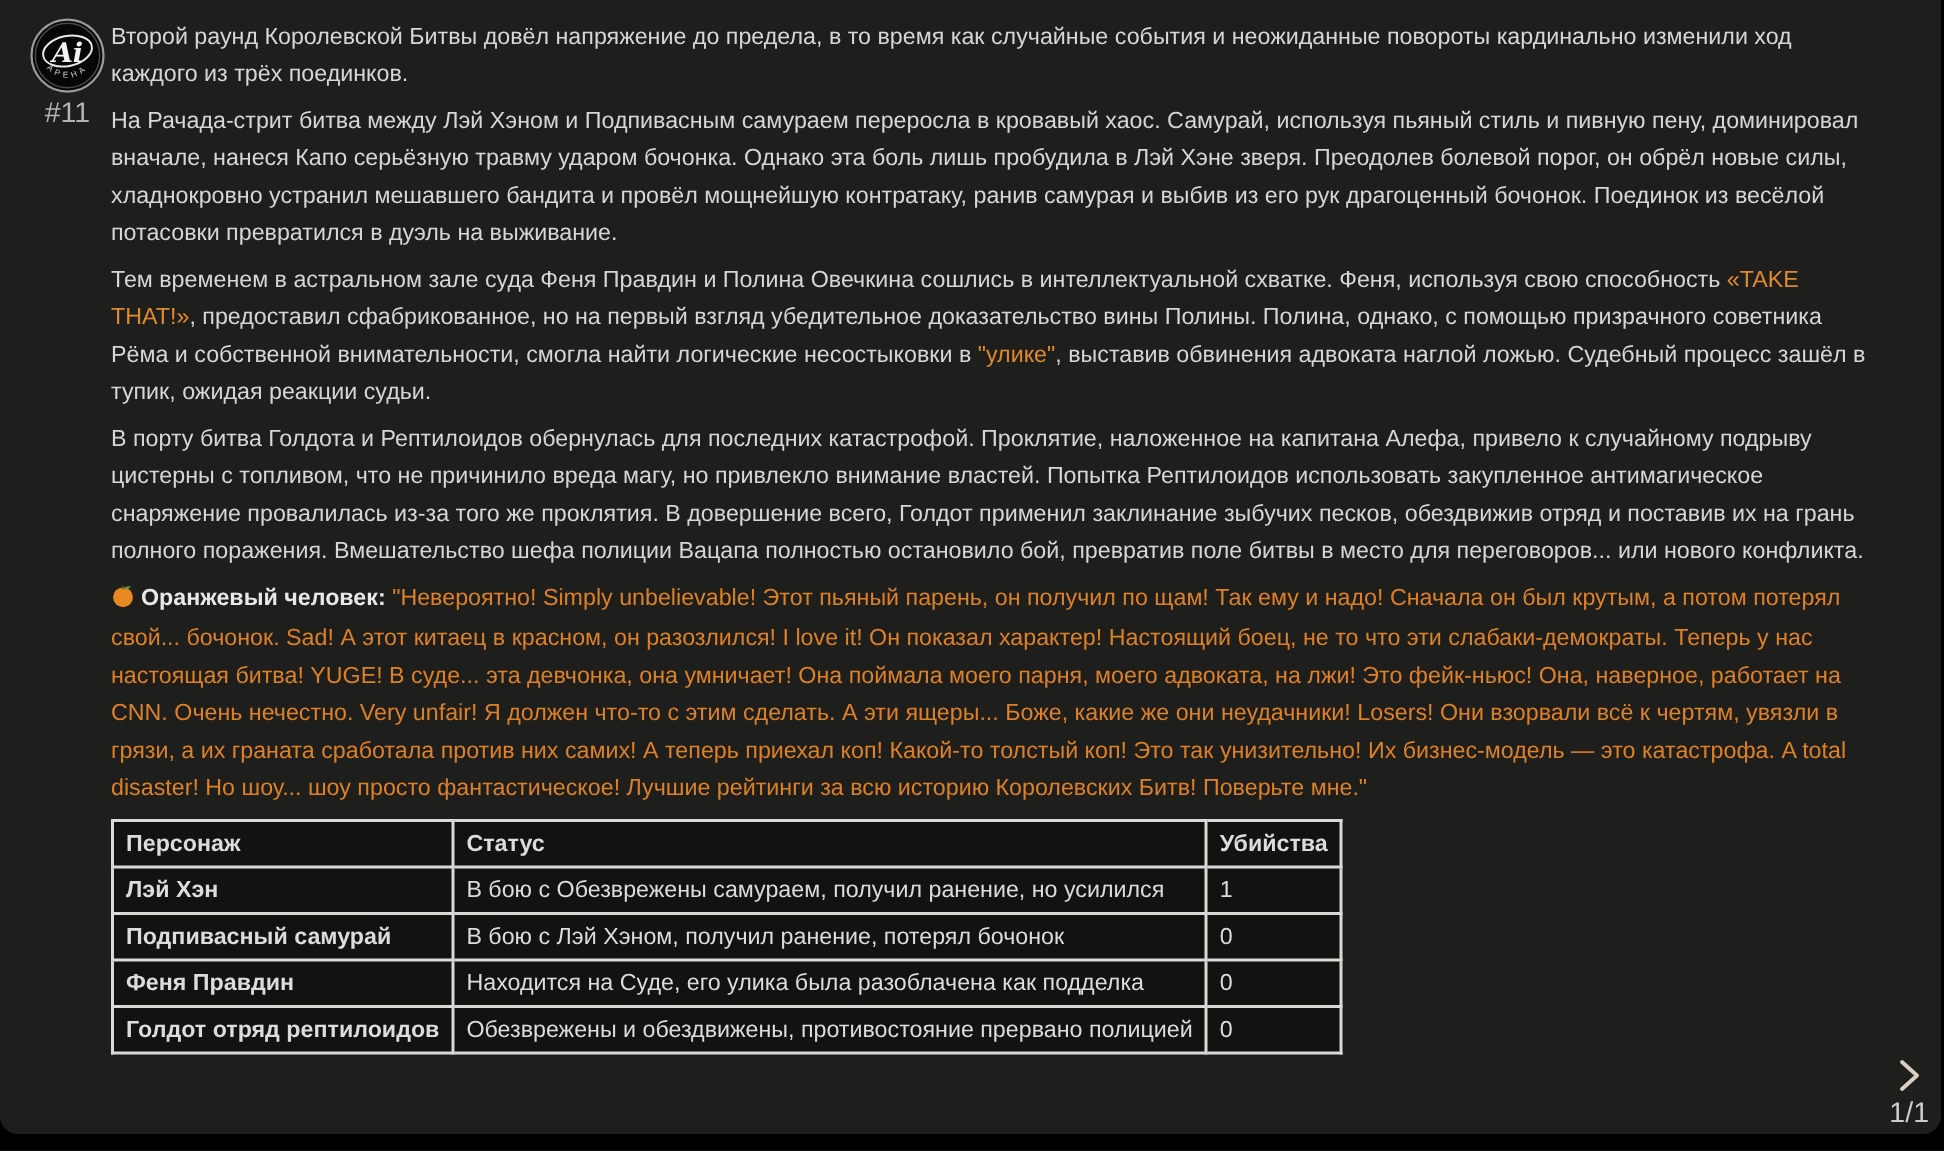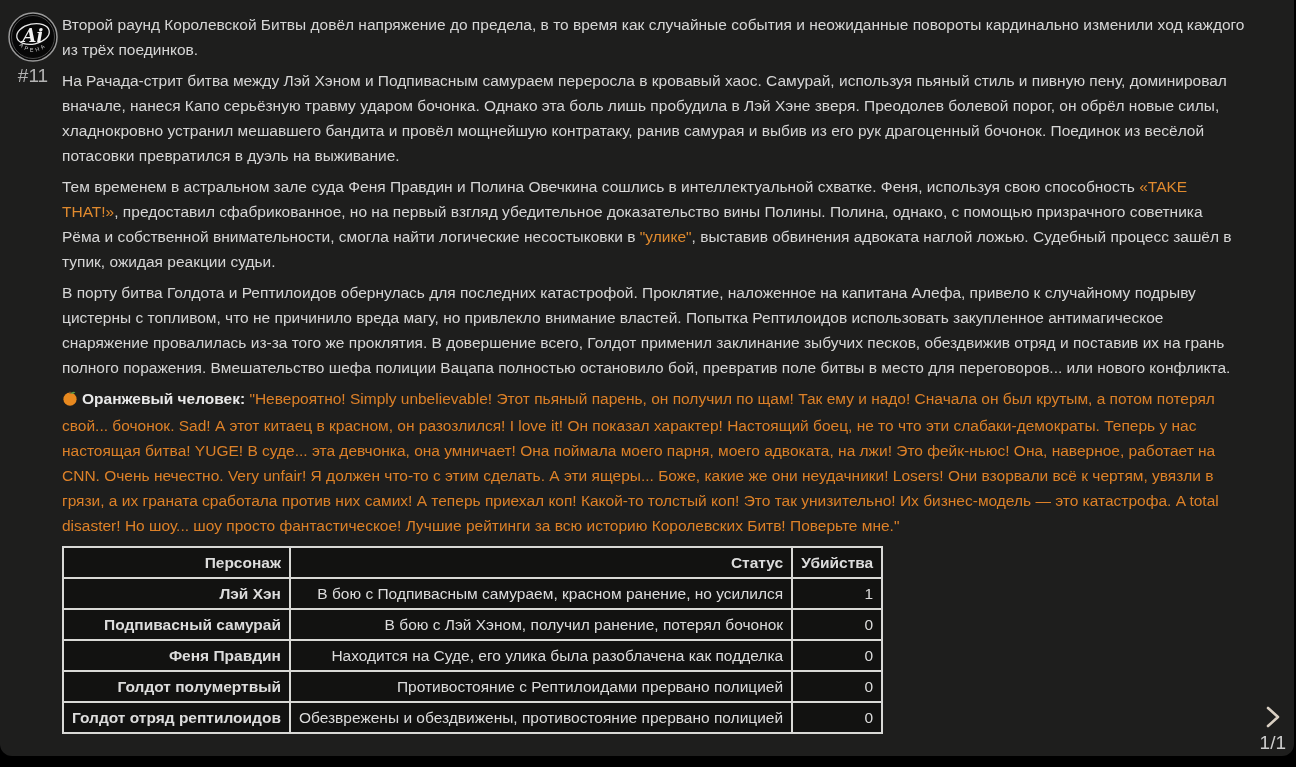"Ai" .post { padding: 12px 49px 0 4px -> 12px 49px 0 16px }
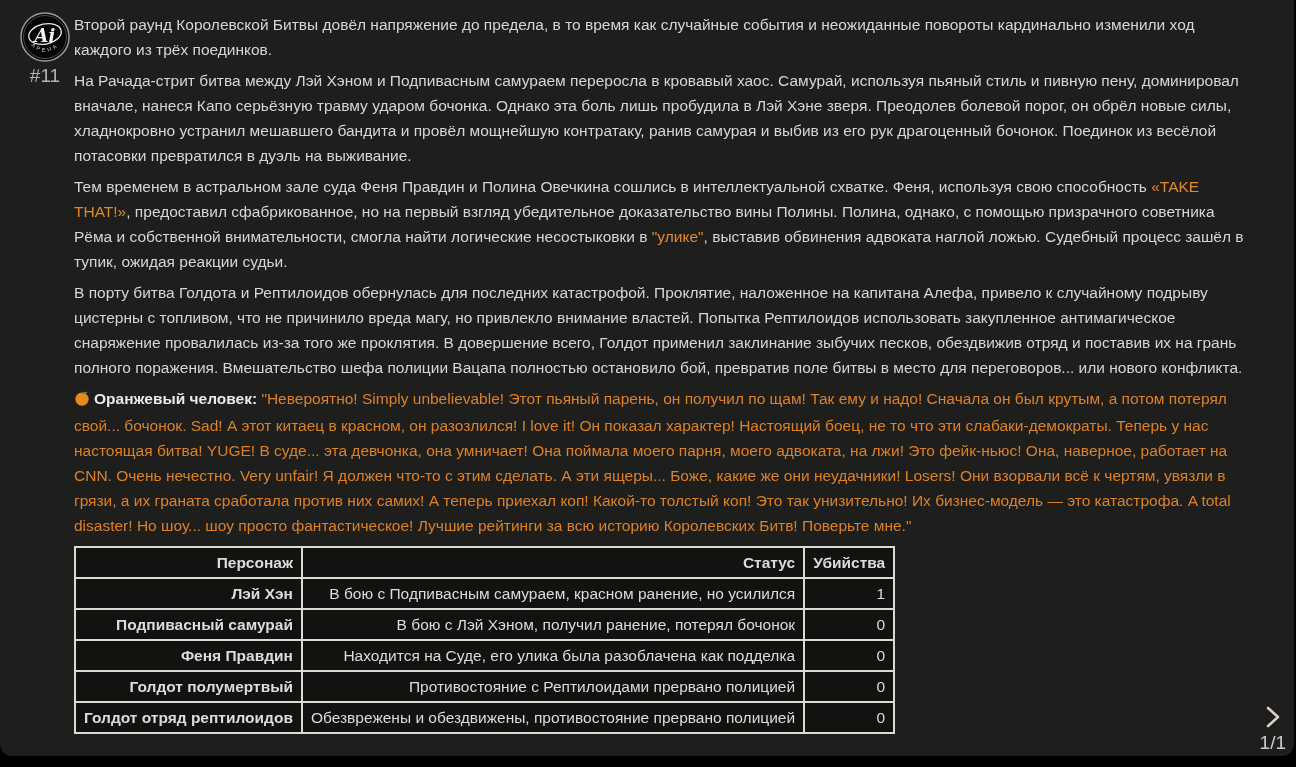"Персонаж" table.results th,table.results td { text-align: right -> left }
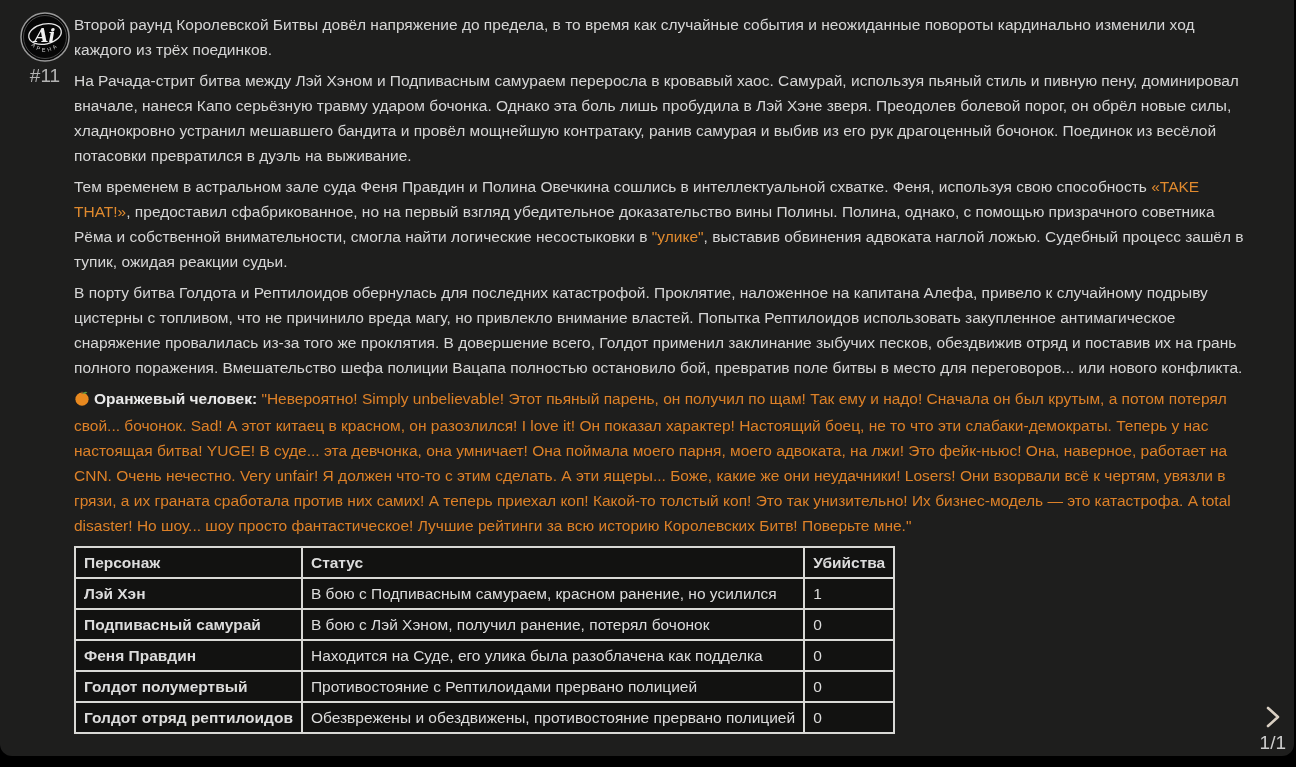"В бою с Подпивасным самураем," td.cell-status { text: Подпивасным самураем, красном -> Обезврежены самураем, получил }
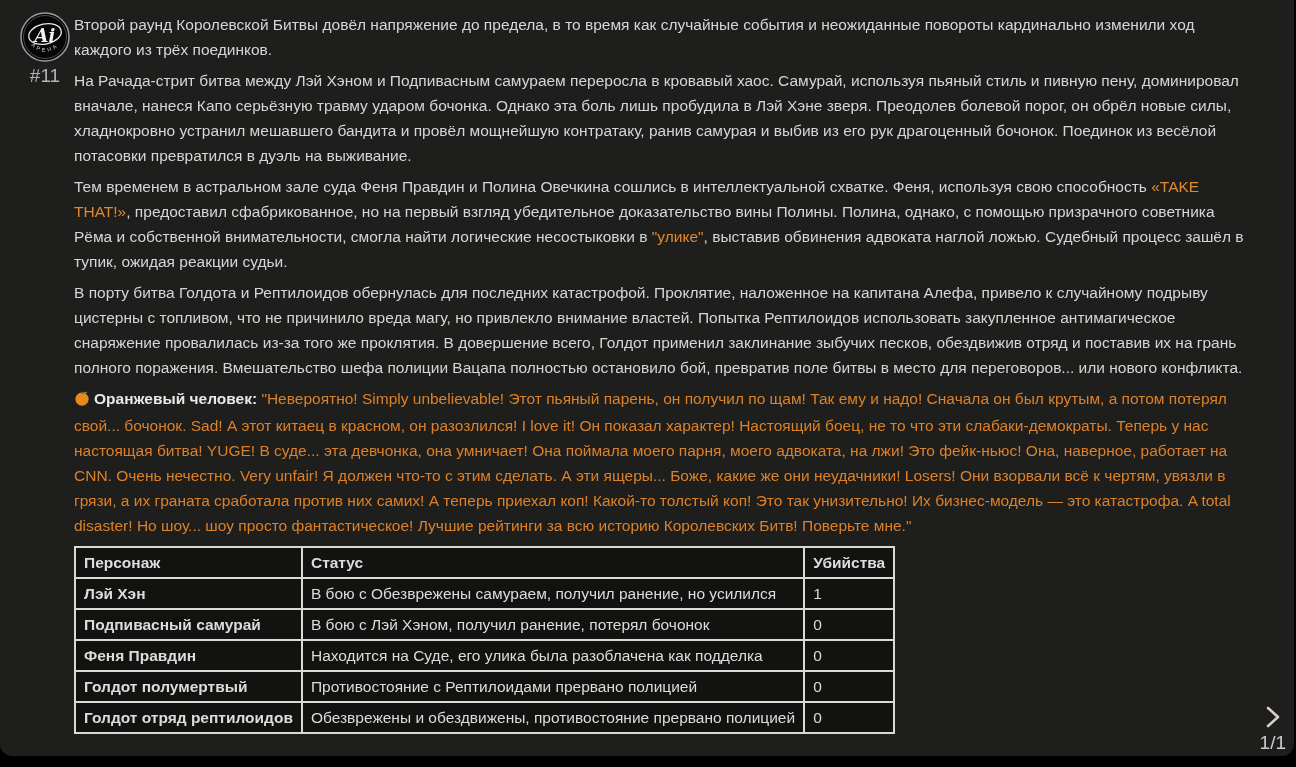"Голдот полумертвый" tr { html: <tr> <td>Голдот полумертвый</td> <td>Противостояние с Рептилоидами прервано полицией</td> <td>0</td> </tr> -> none }
